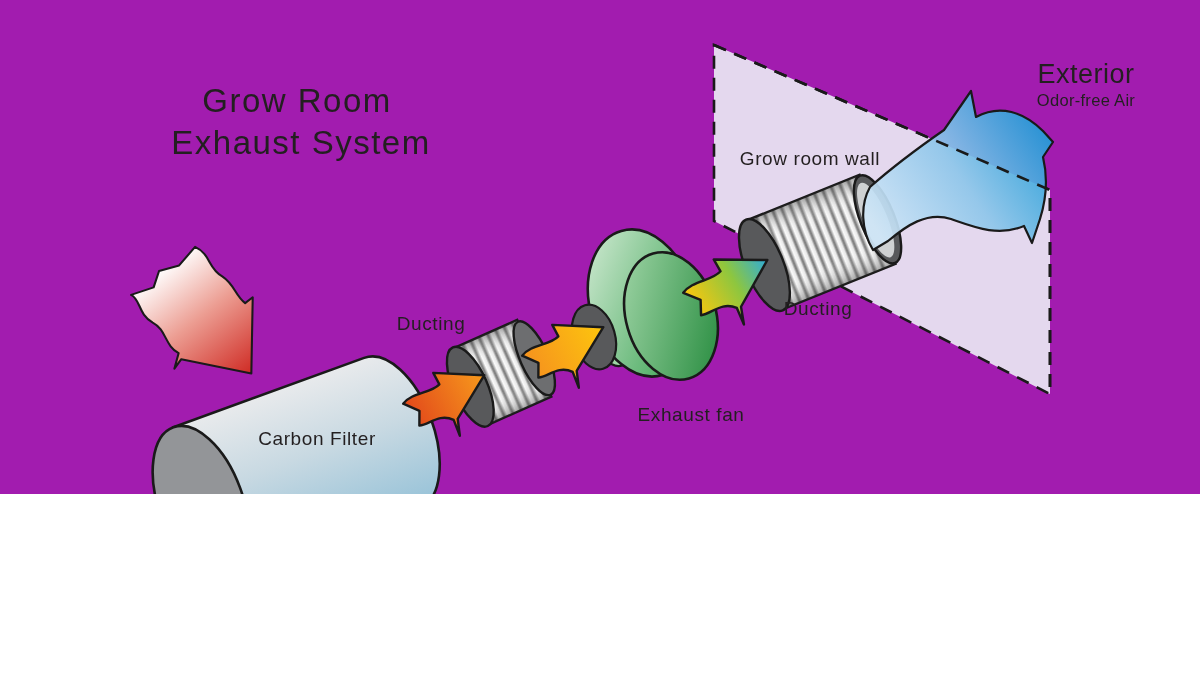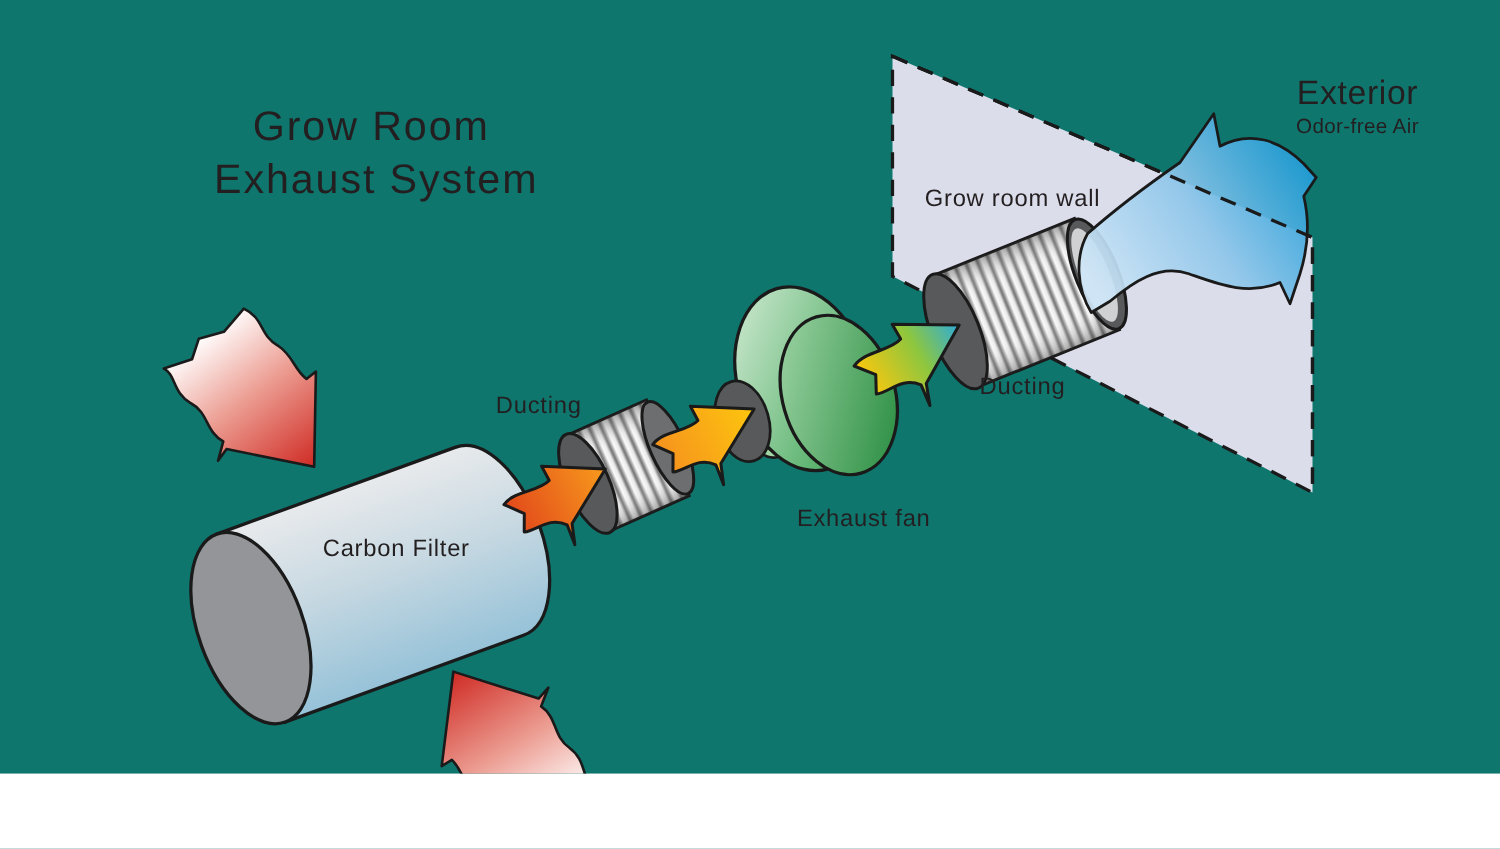"Grow Room" .stage { background: #0f766e -> #a21caf; height: 619px -> 494px }
